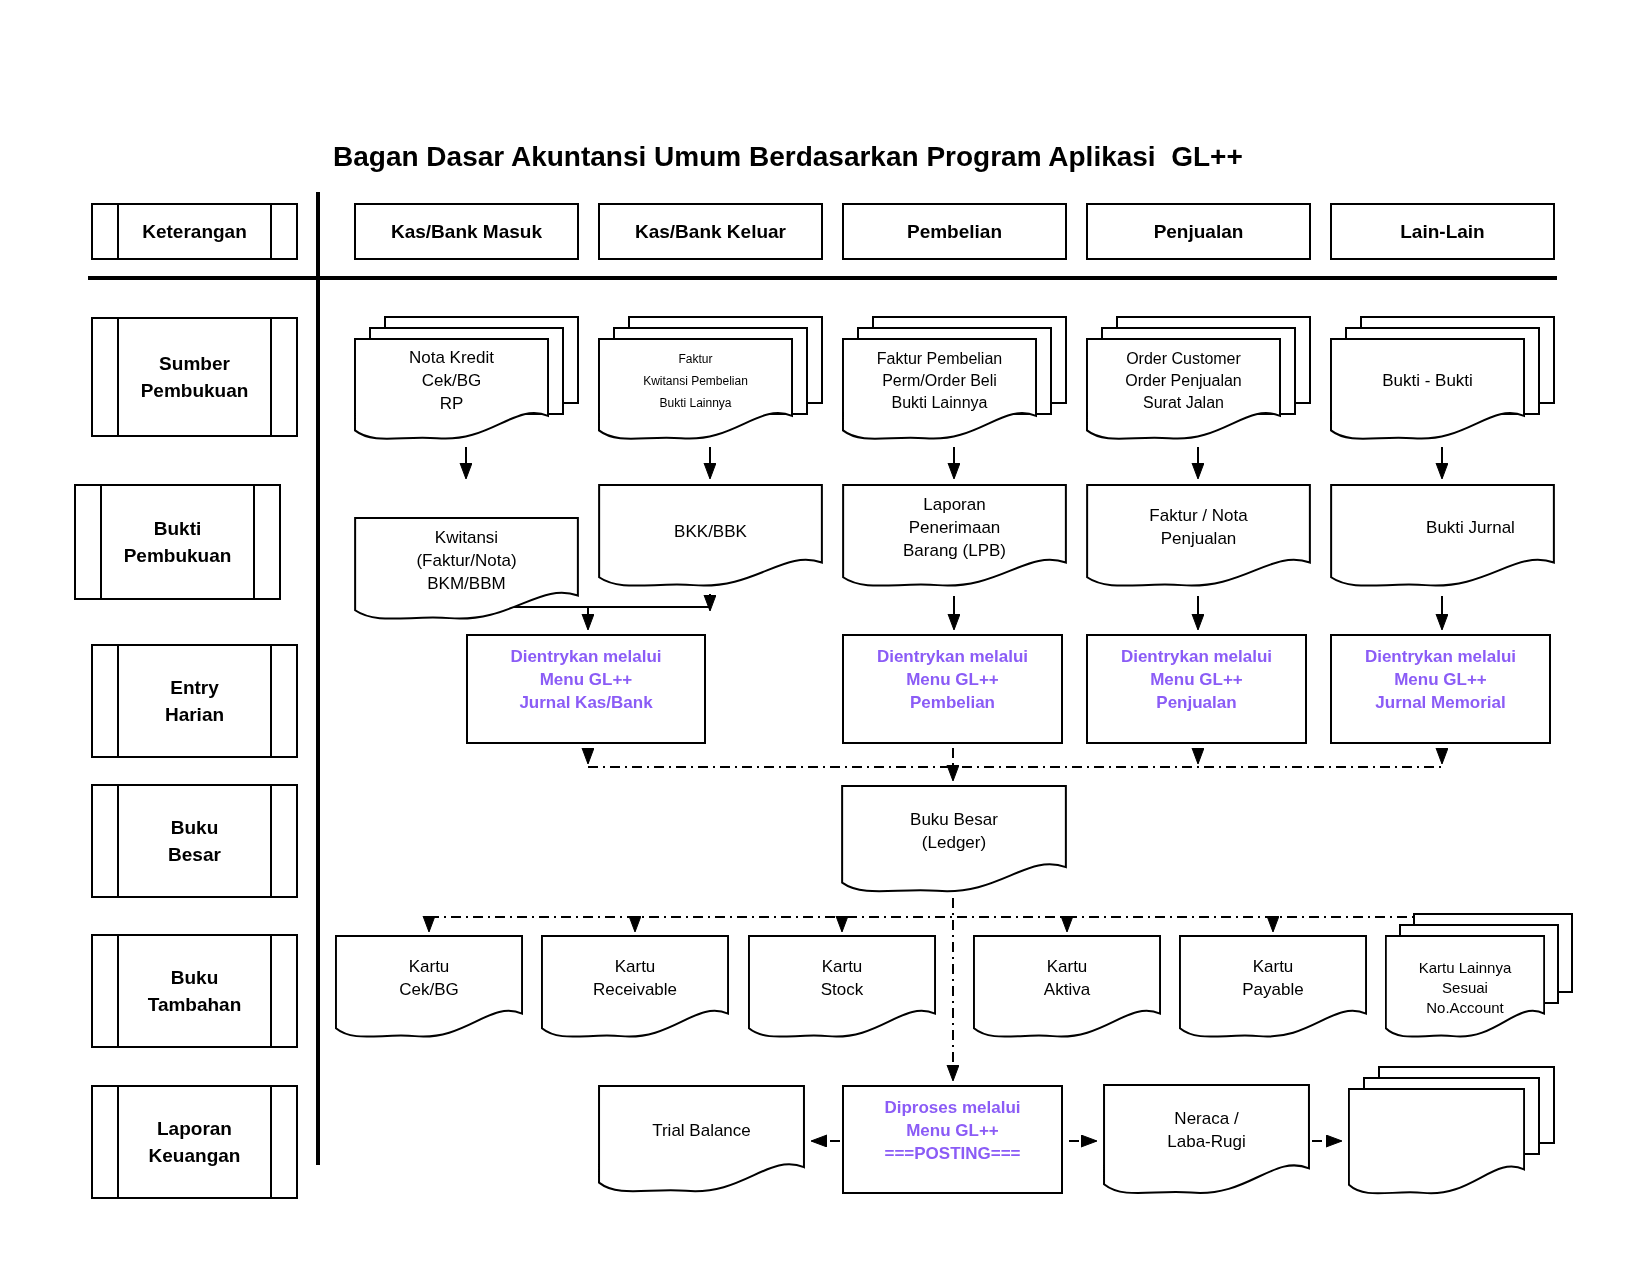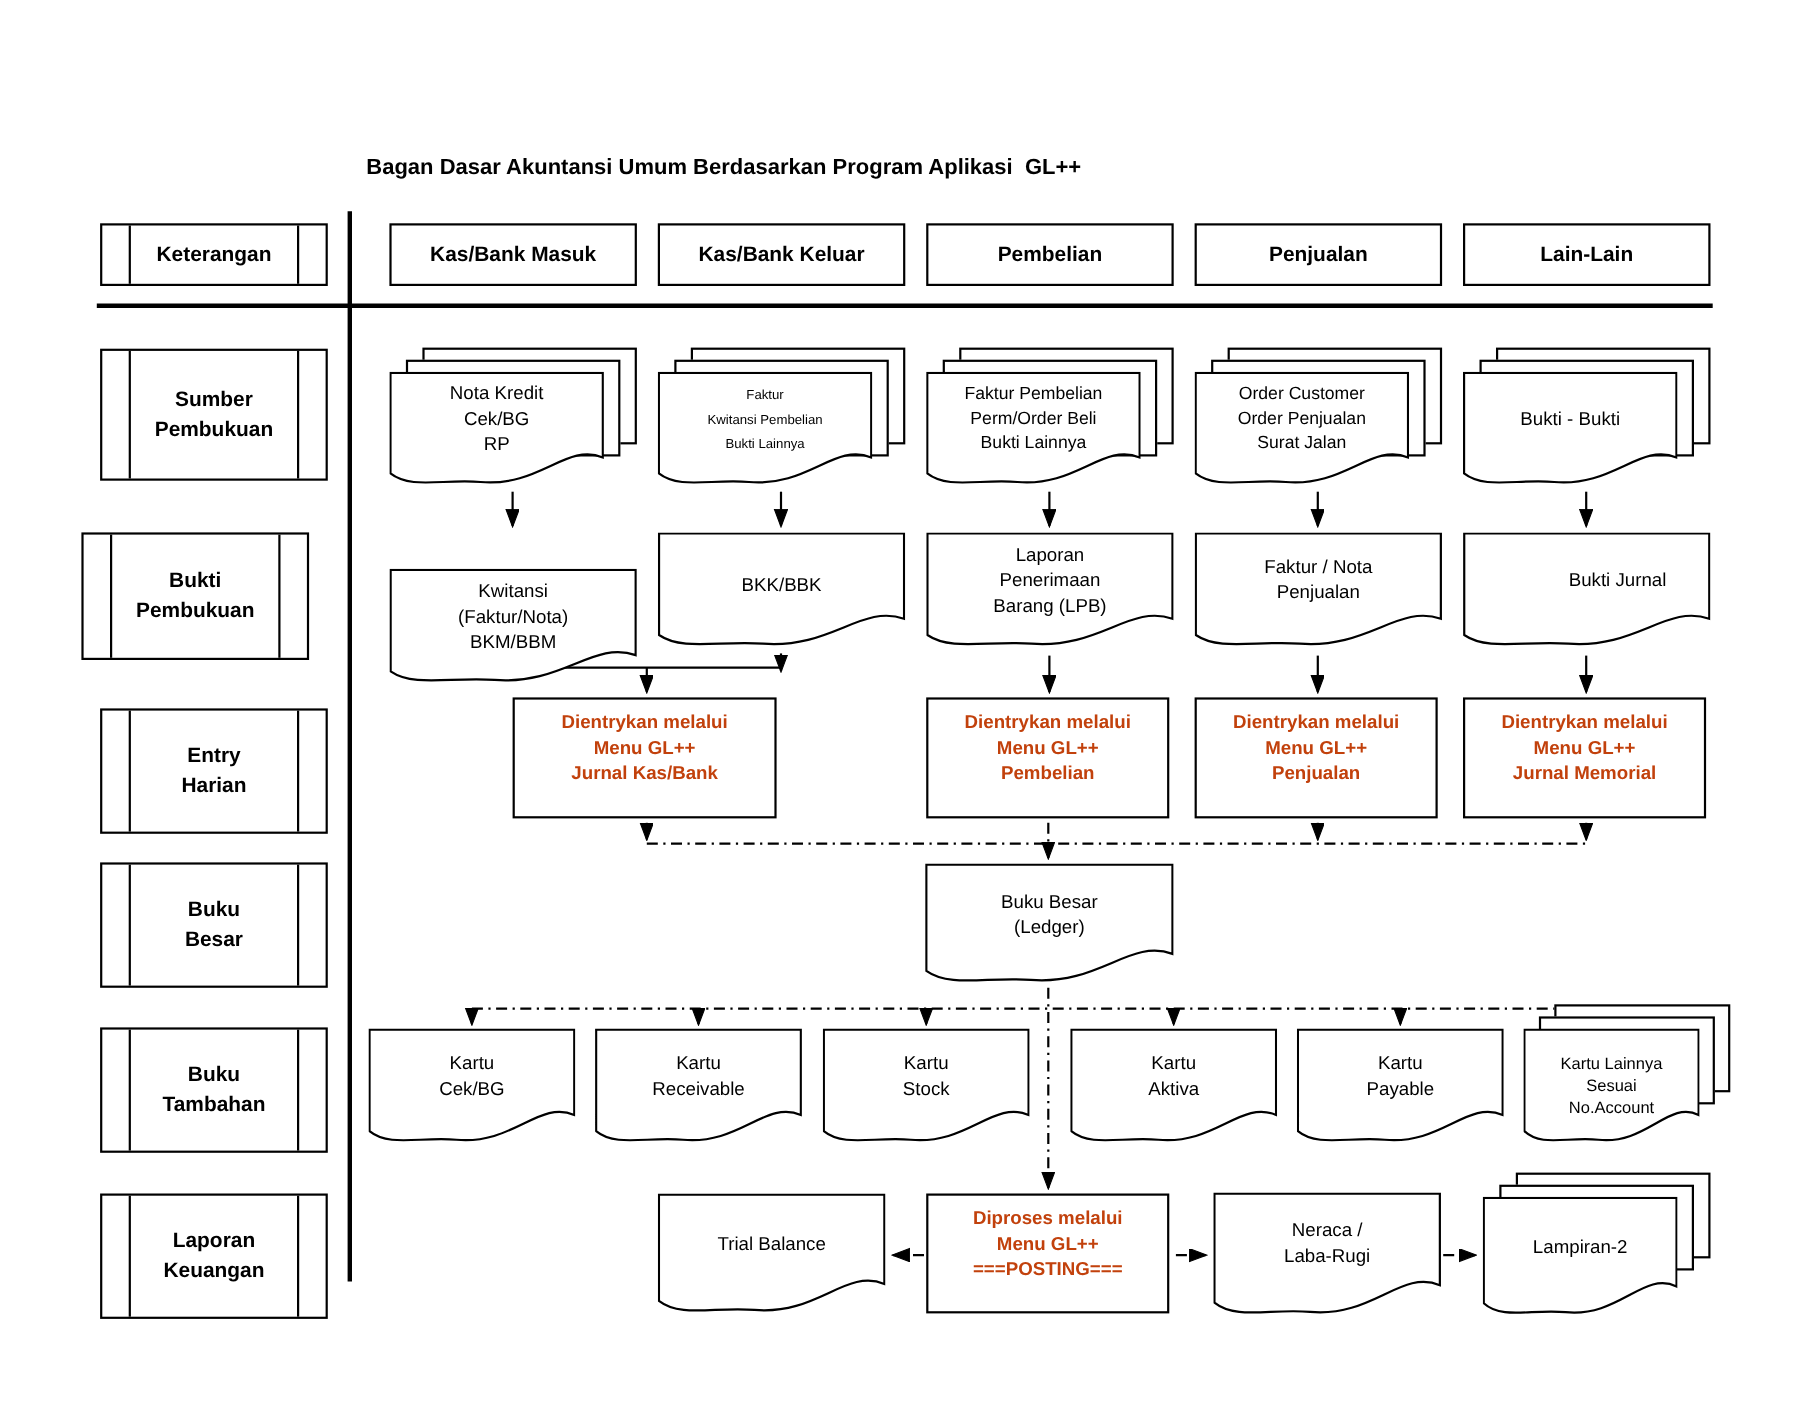"Bagan Dasar Akuntansi Umum Berdasarkan" .title { font-size: 20px -> 28px }
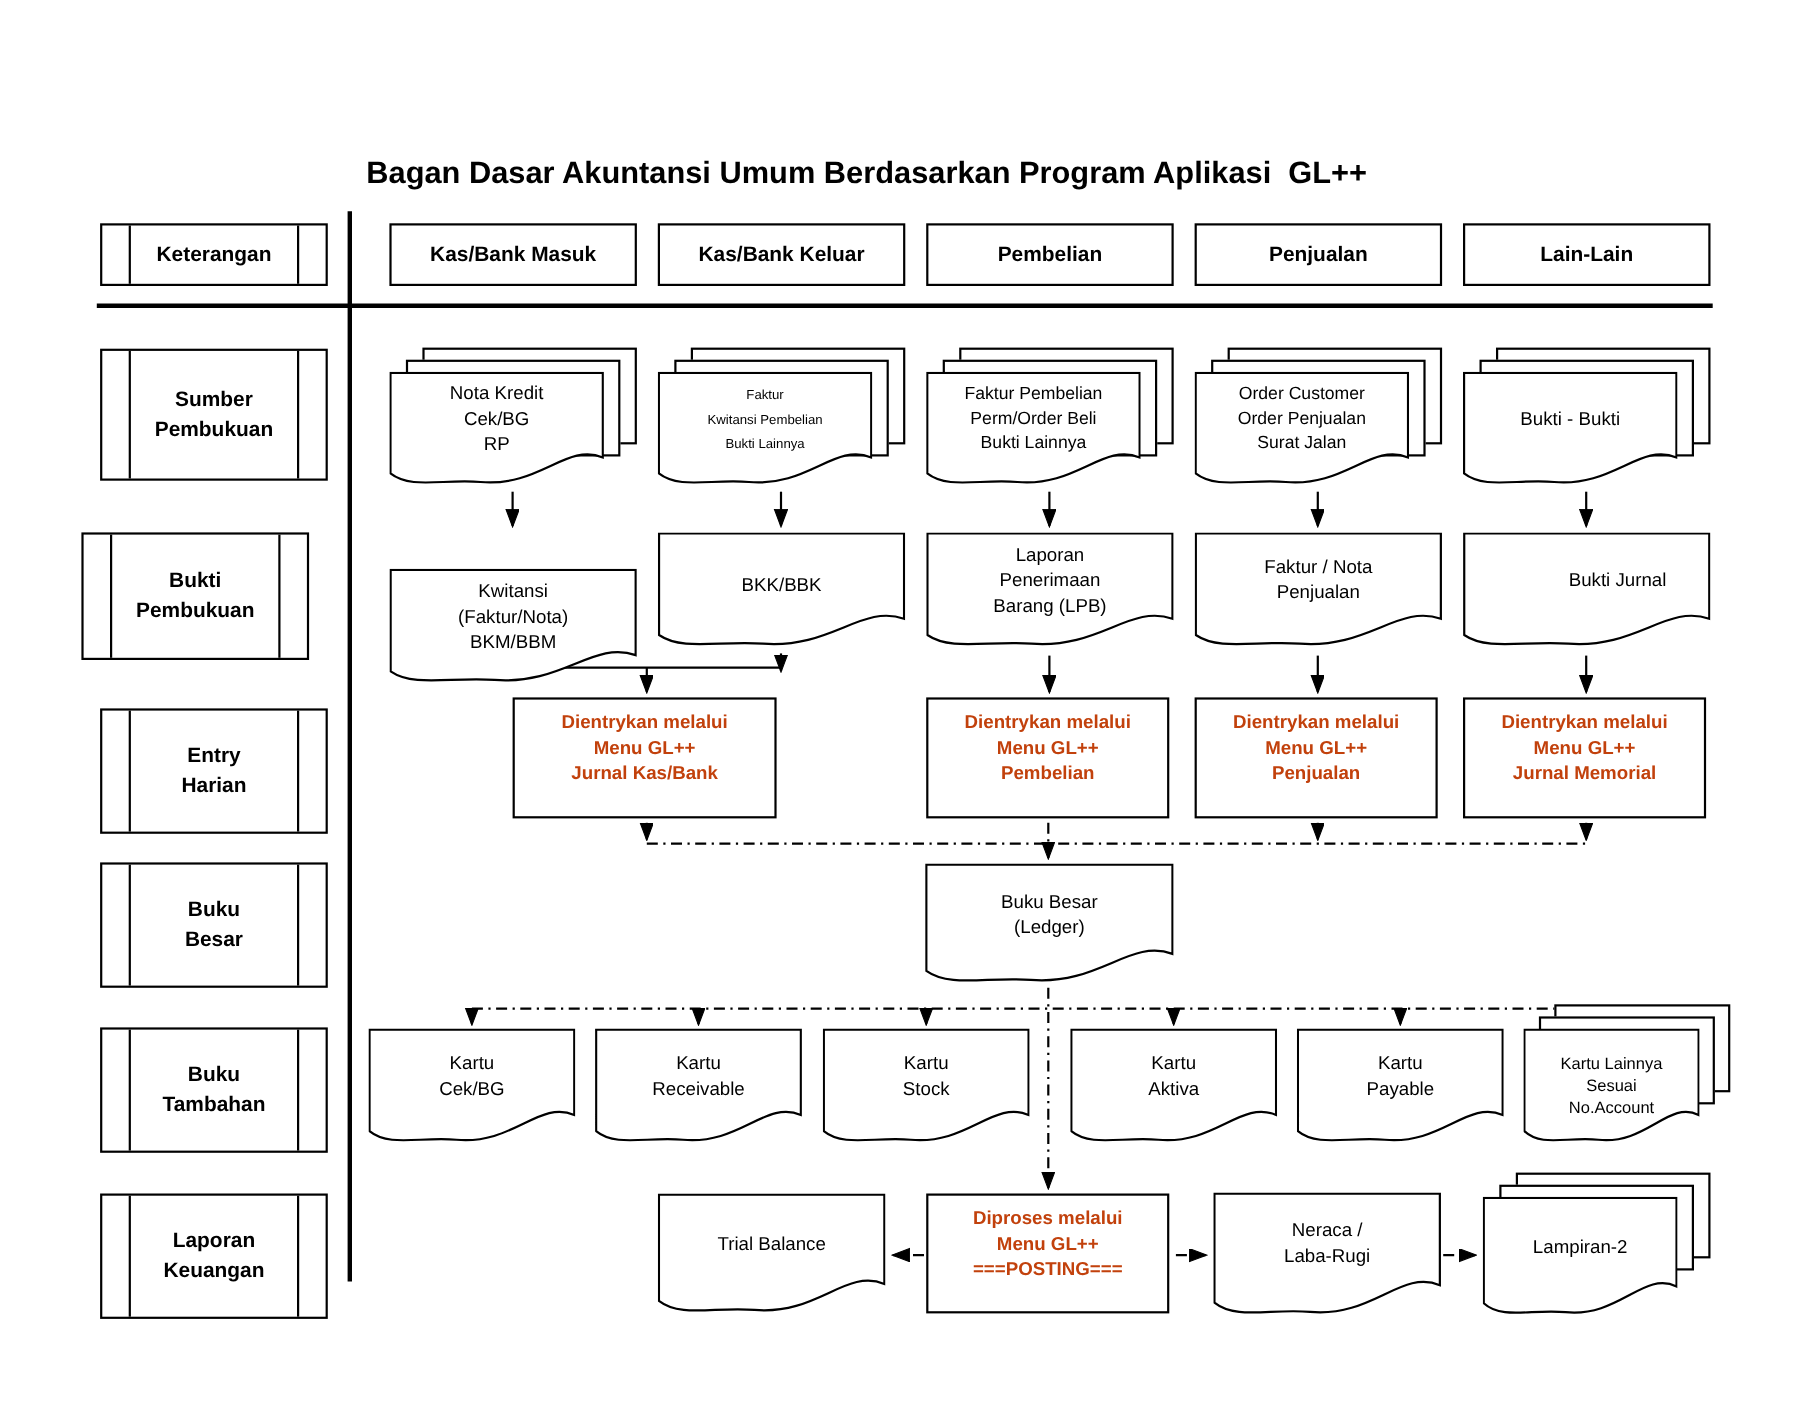"Dientrykan melalui" .entry { color: #c2410c -> #8b5cf6 }
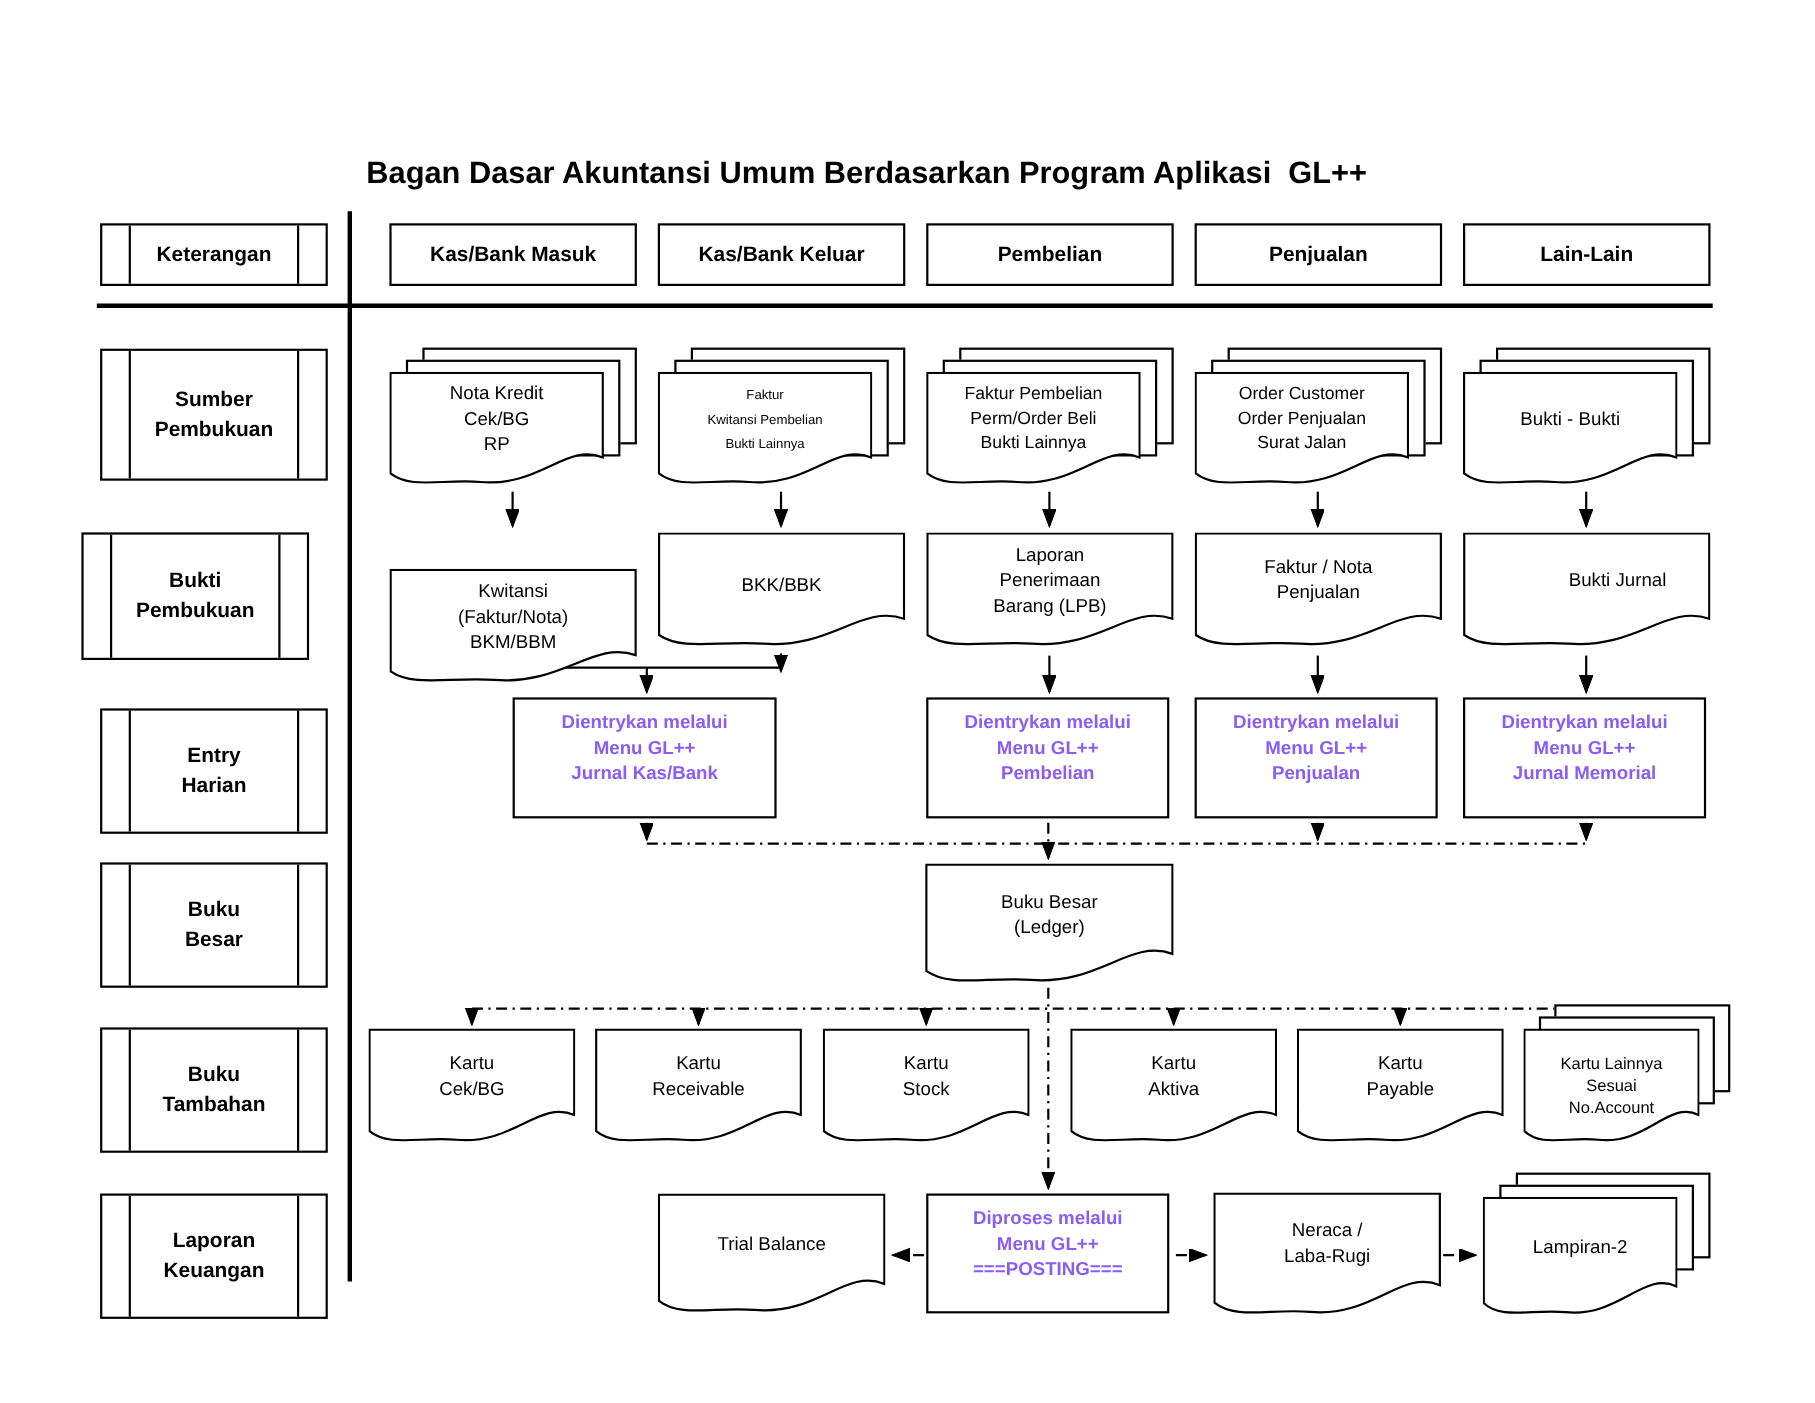"Lampiran-2" div.label { html: <div>Lampiran-2</div> -> none }
